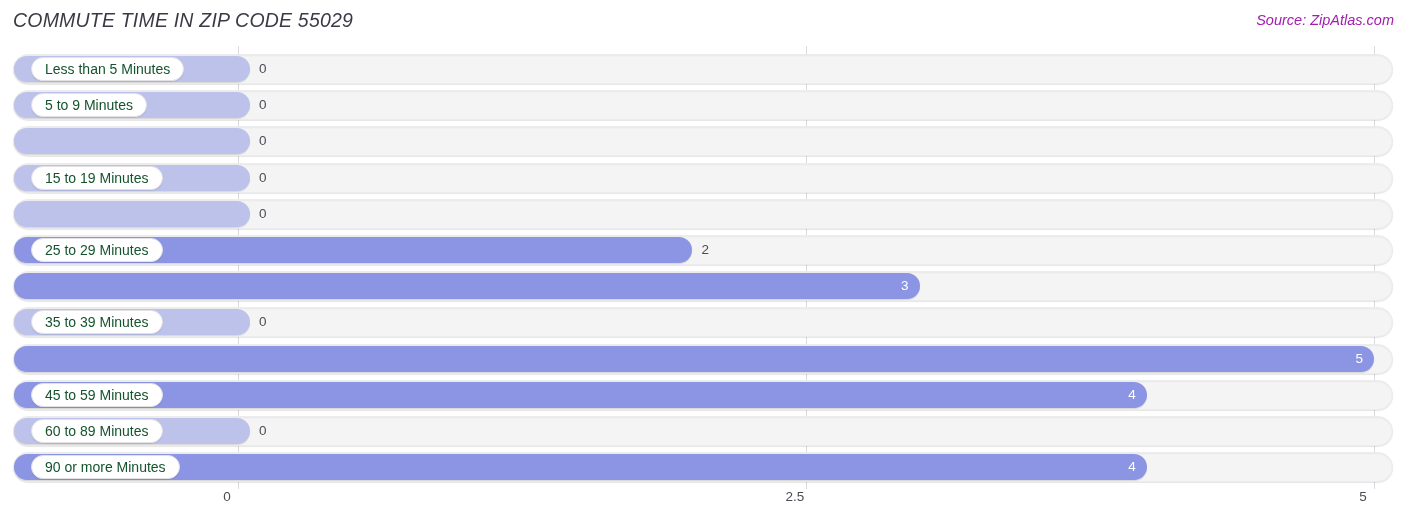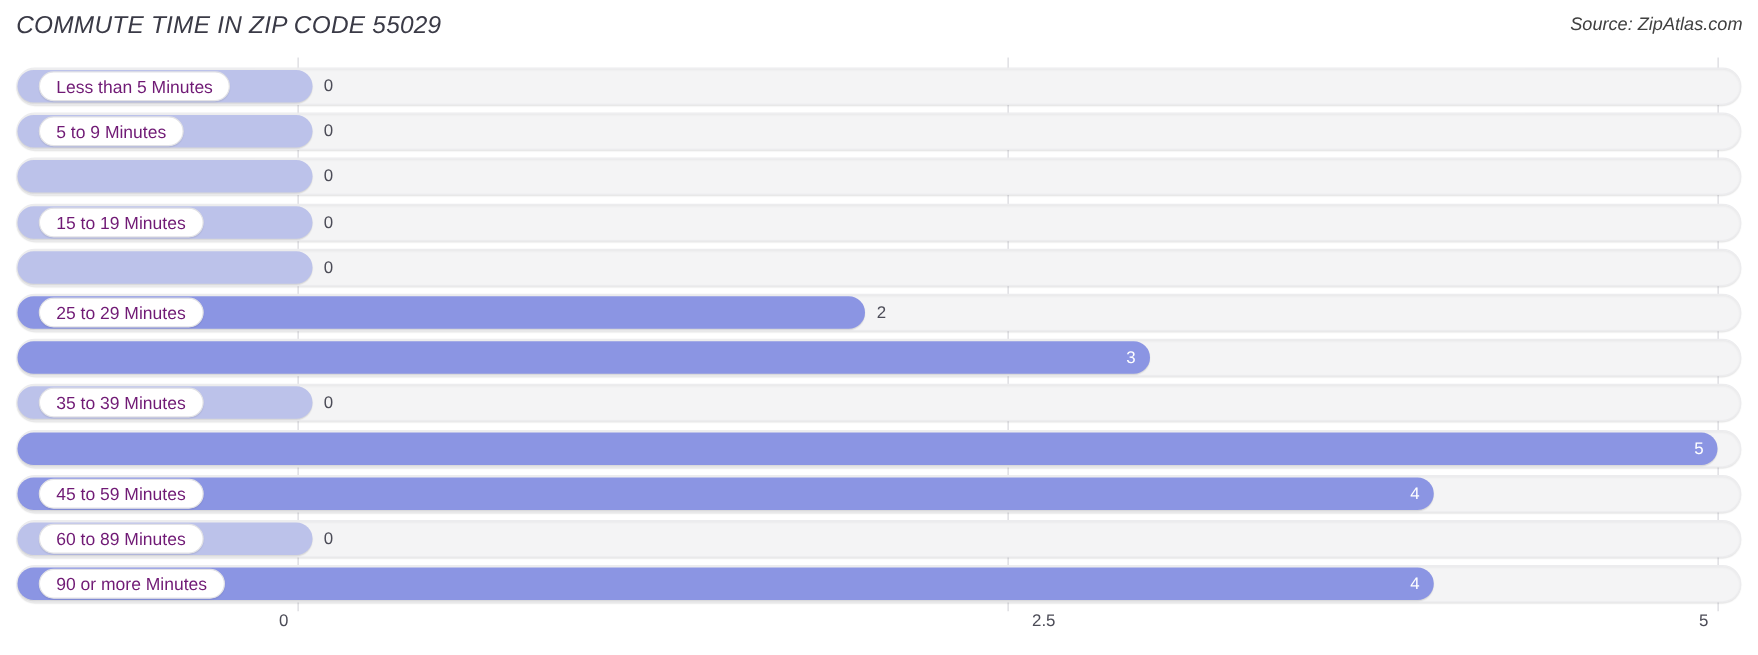"Source: ZipAtlas.com" #chart-source { color: #404040 -> #a21caf }
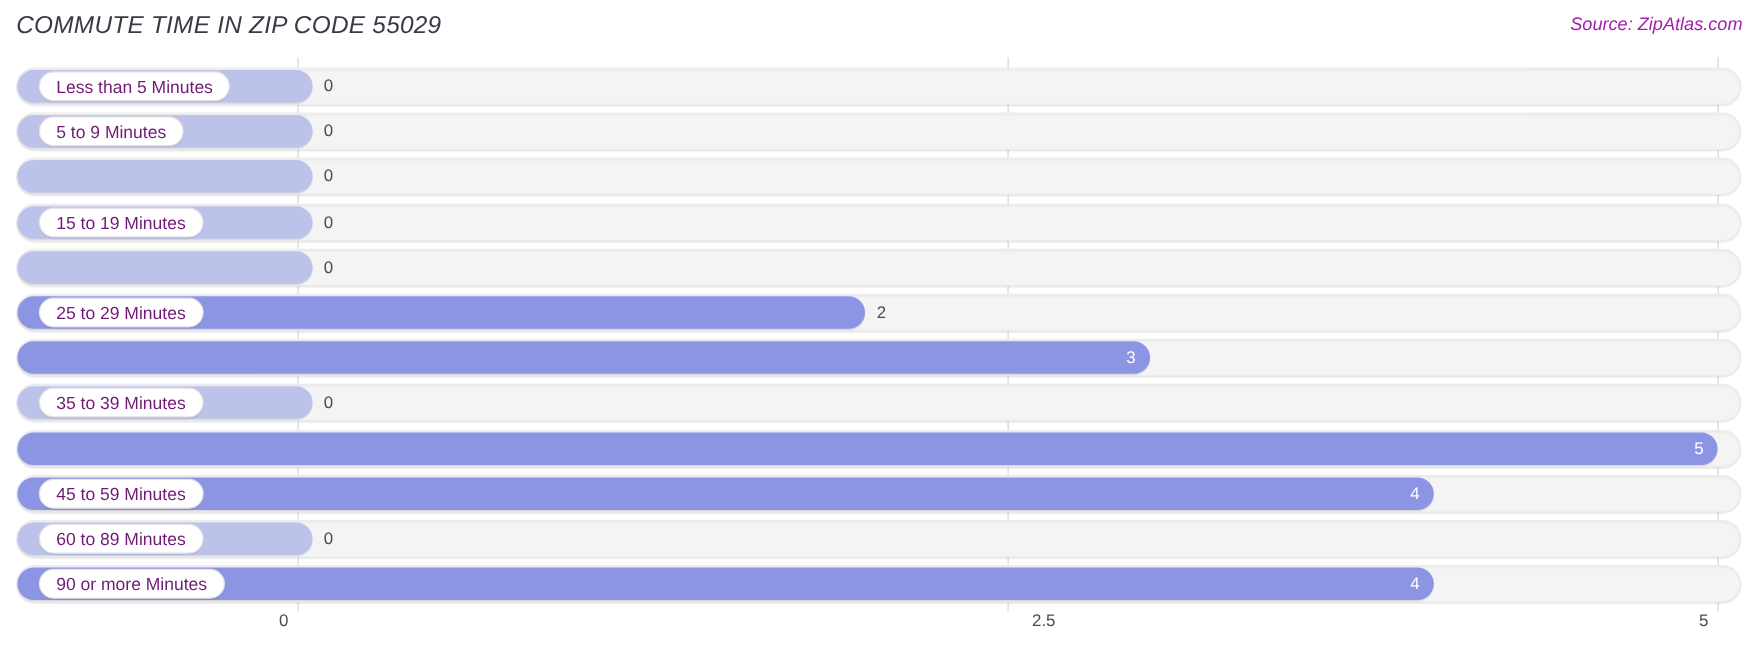"Less than 5 Minutes" .row-label { color: #701a75 -> #14532d }
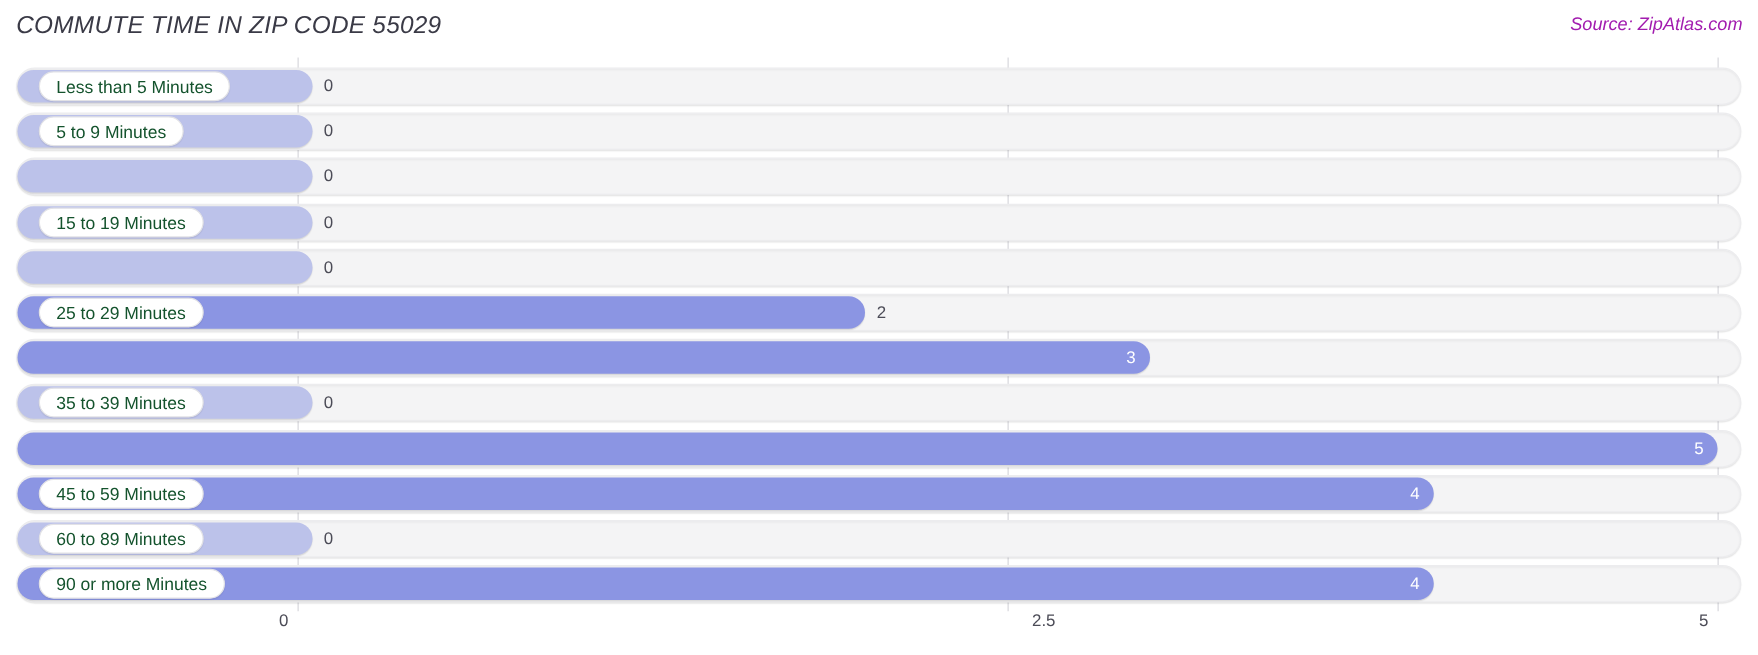"2.5" div.axis-tick { margin-left: 40px -> none }
